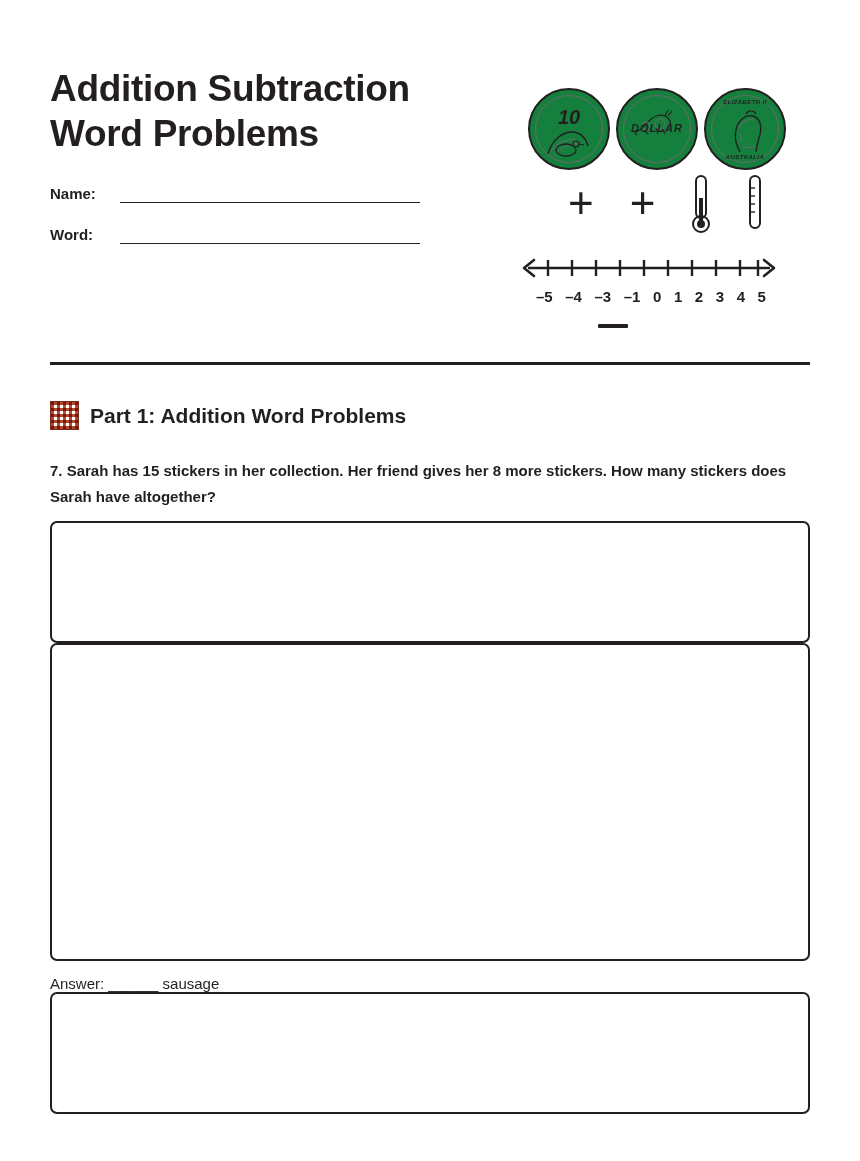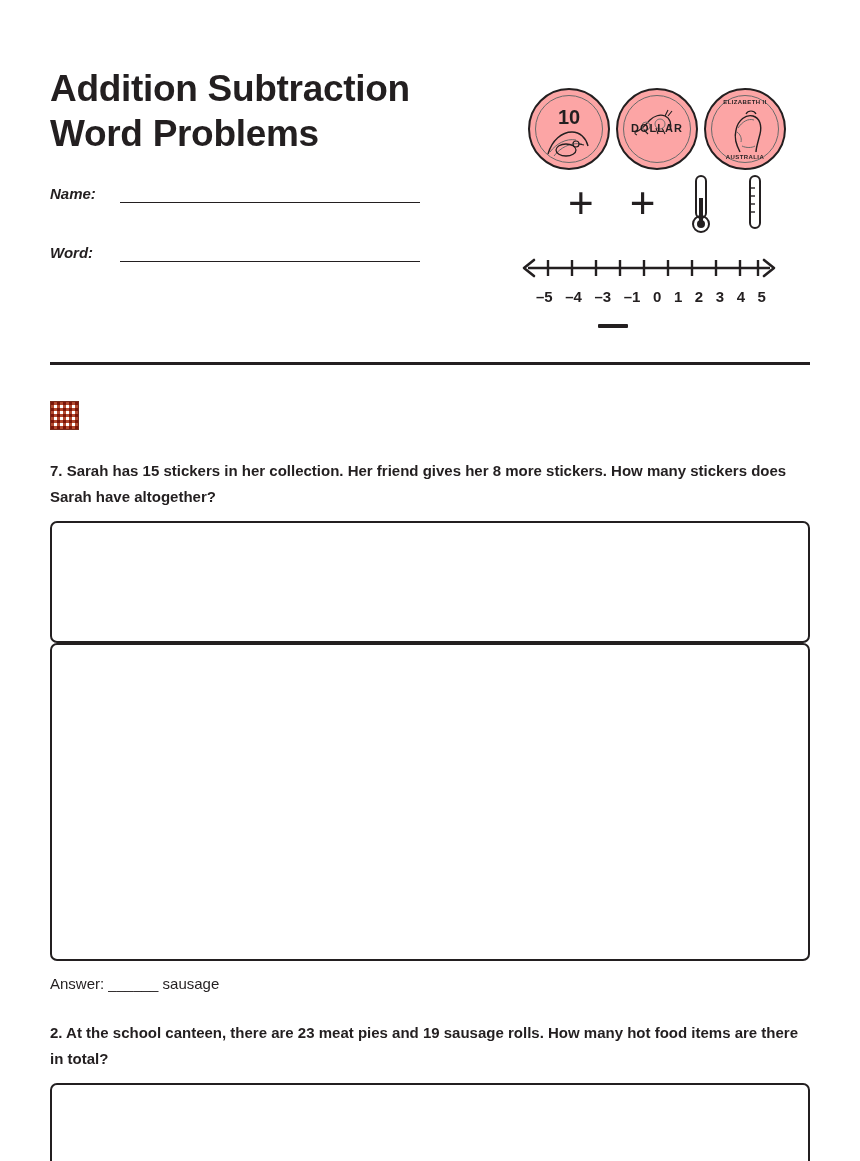"10" .coin { background: #fca5a5 -> #15803d; font-style: none -> italic }
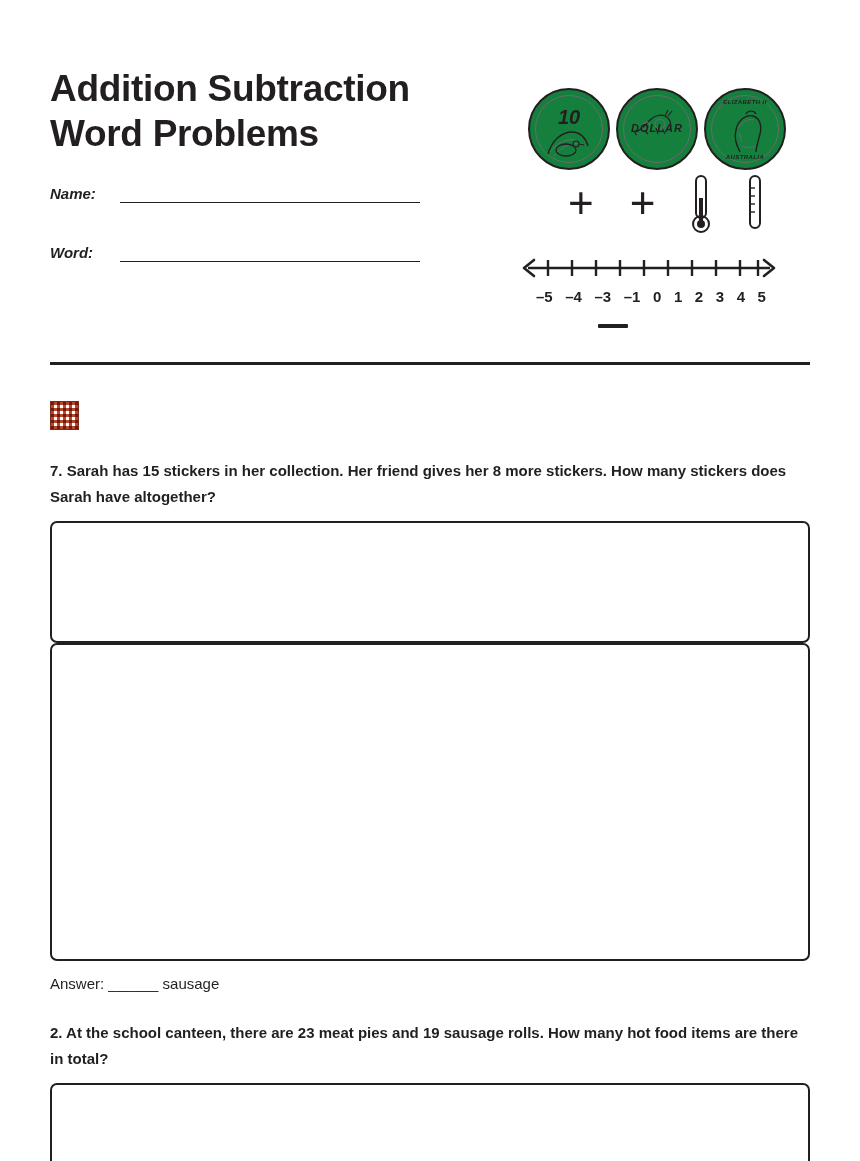"Name:" .field-row { font-style: italic -> none; margin-bottom: 40px -> 22px }
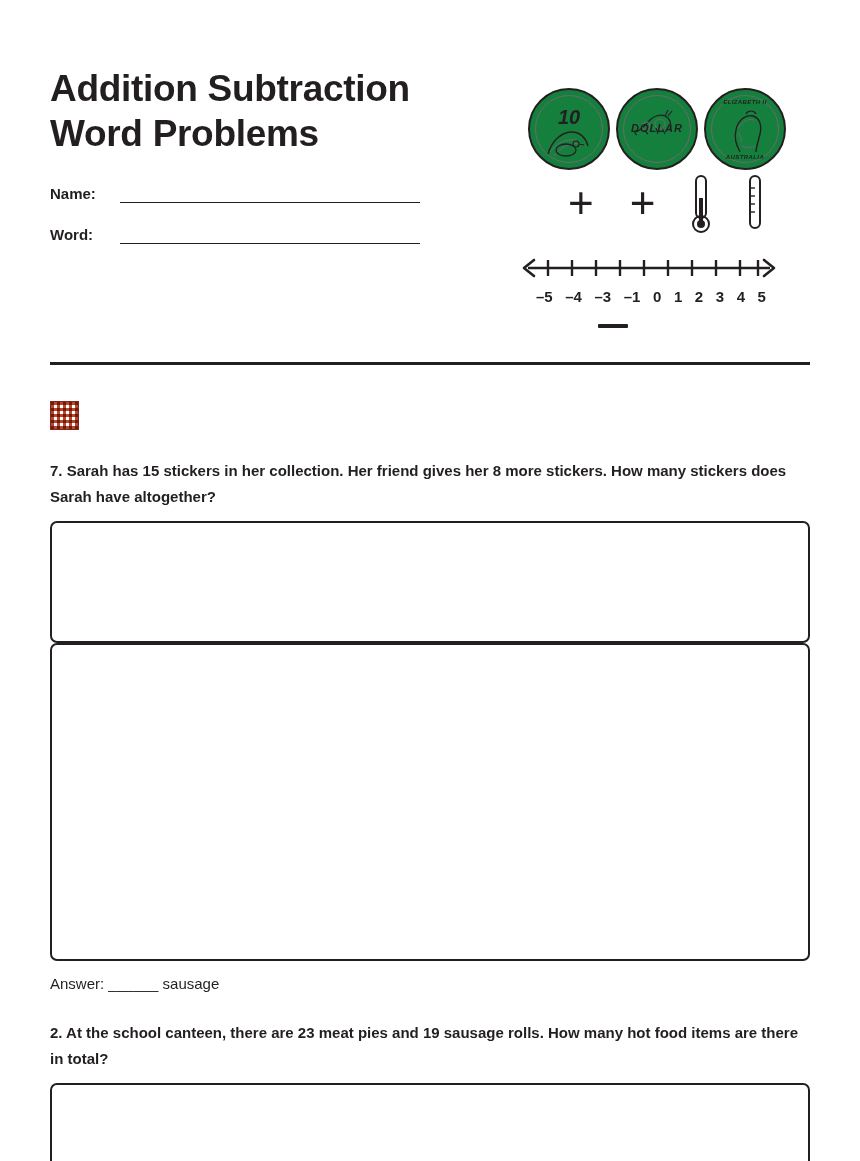"Part 1: Addition Word Problems" span.section-title { html: none -> <span>Part 1: Addition Word Problems</span> }
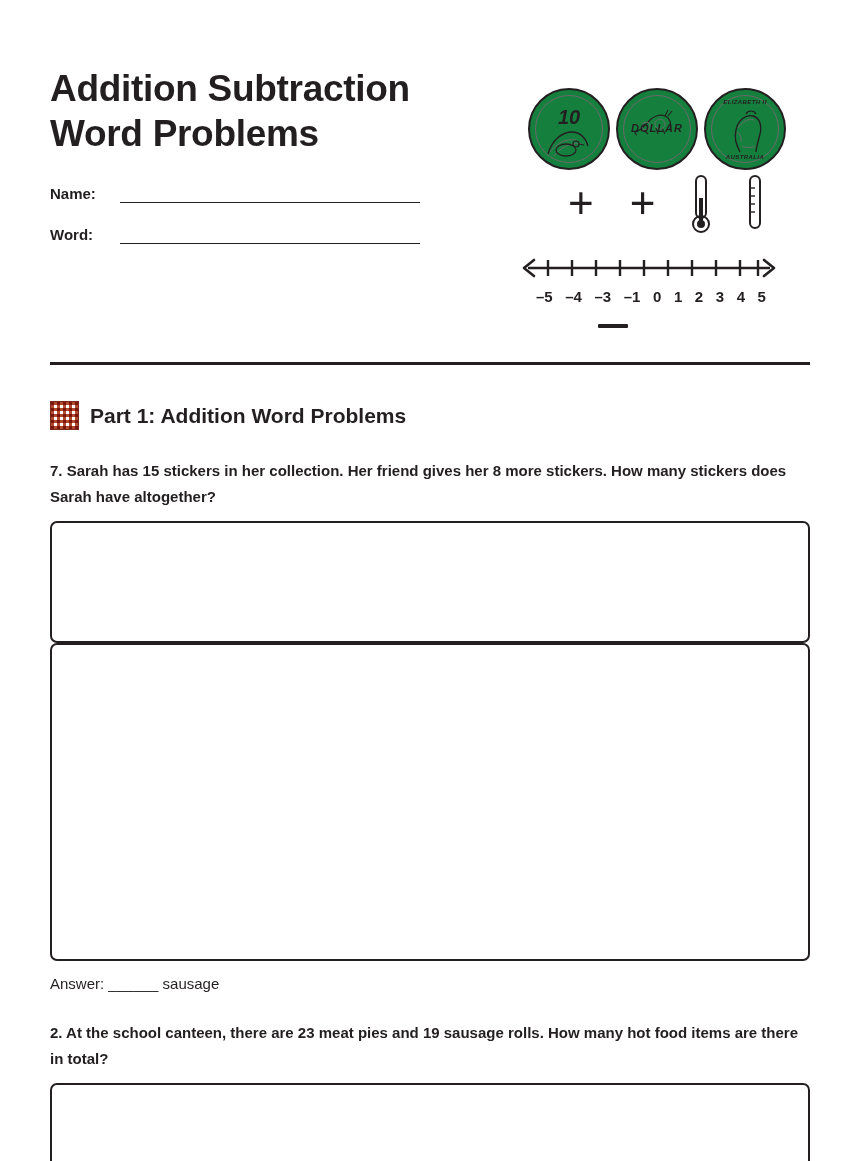"2. At the school canteen," p.question { html: <p>2. At the school canteen, there are 23 meat pies and 19 sausage rolls. How many hot food items are there in total?</p> -> none }
